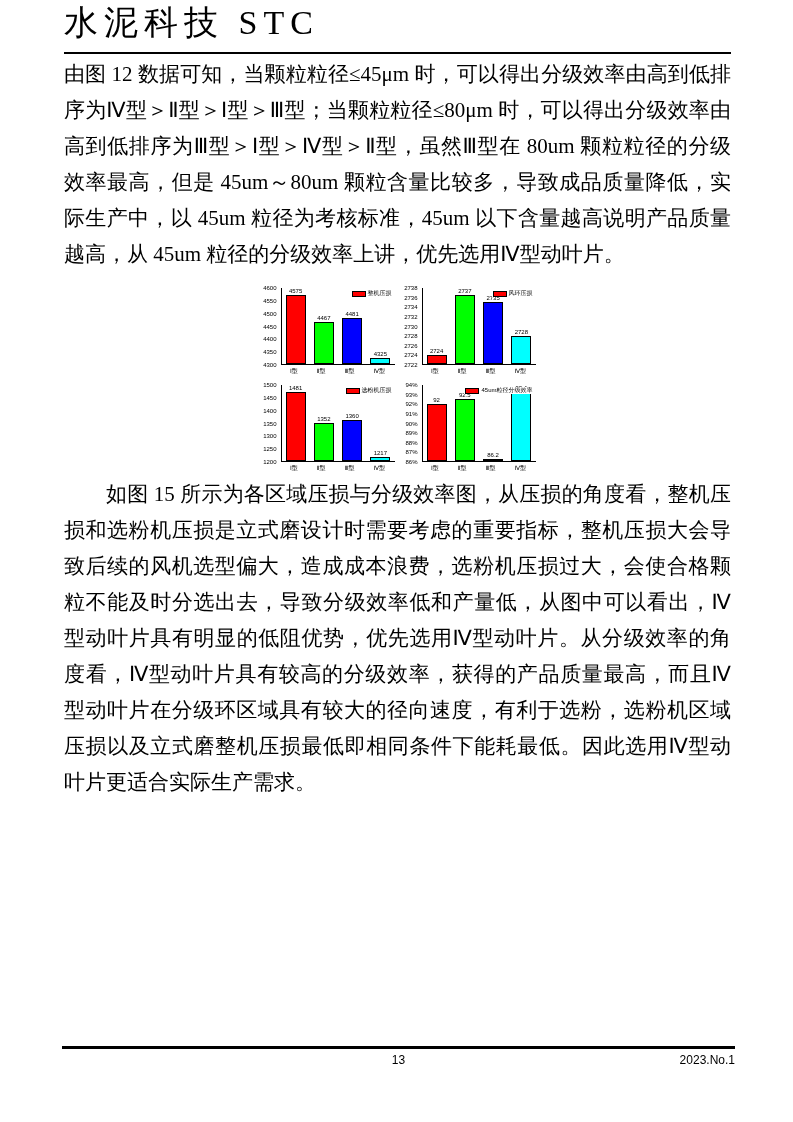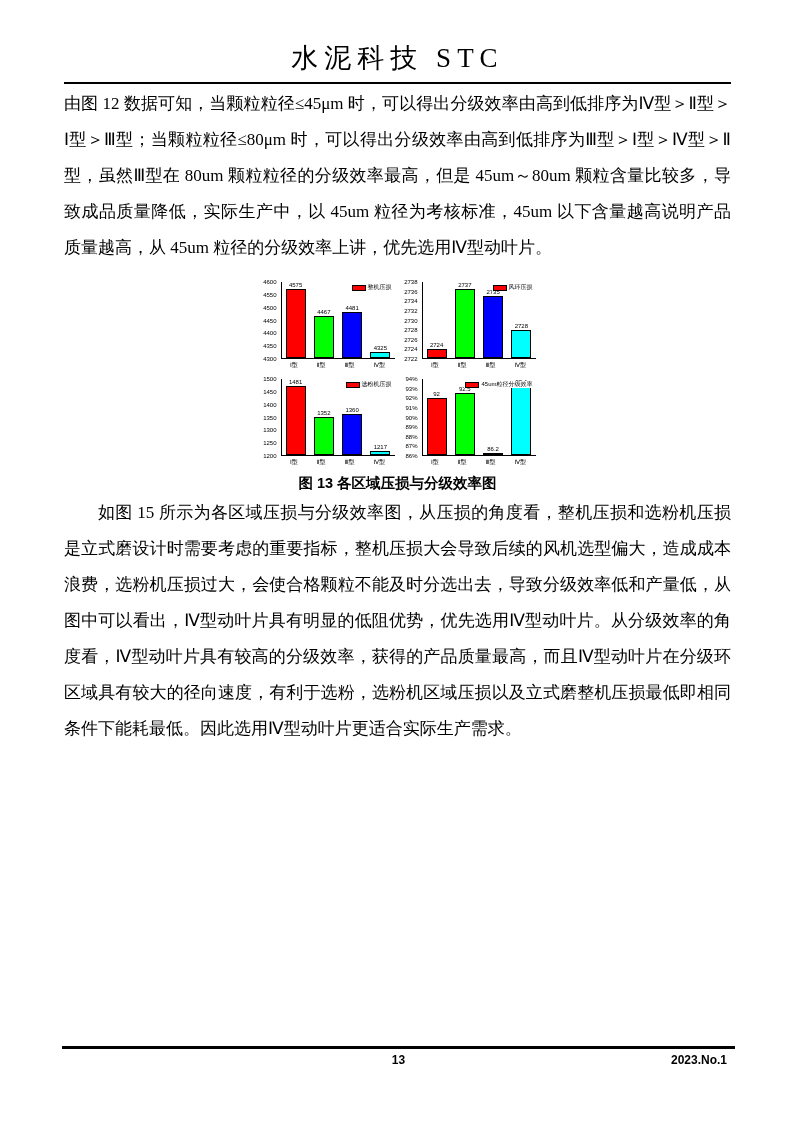"水泥科技 STC" .journal-header { font-size: 27px -> 34px; margin-top: 40px -> none; text-align: center -> none }
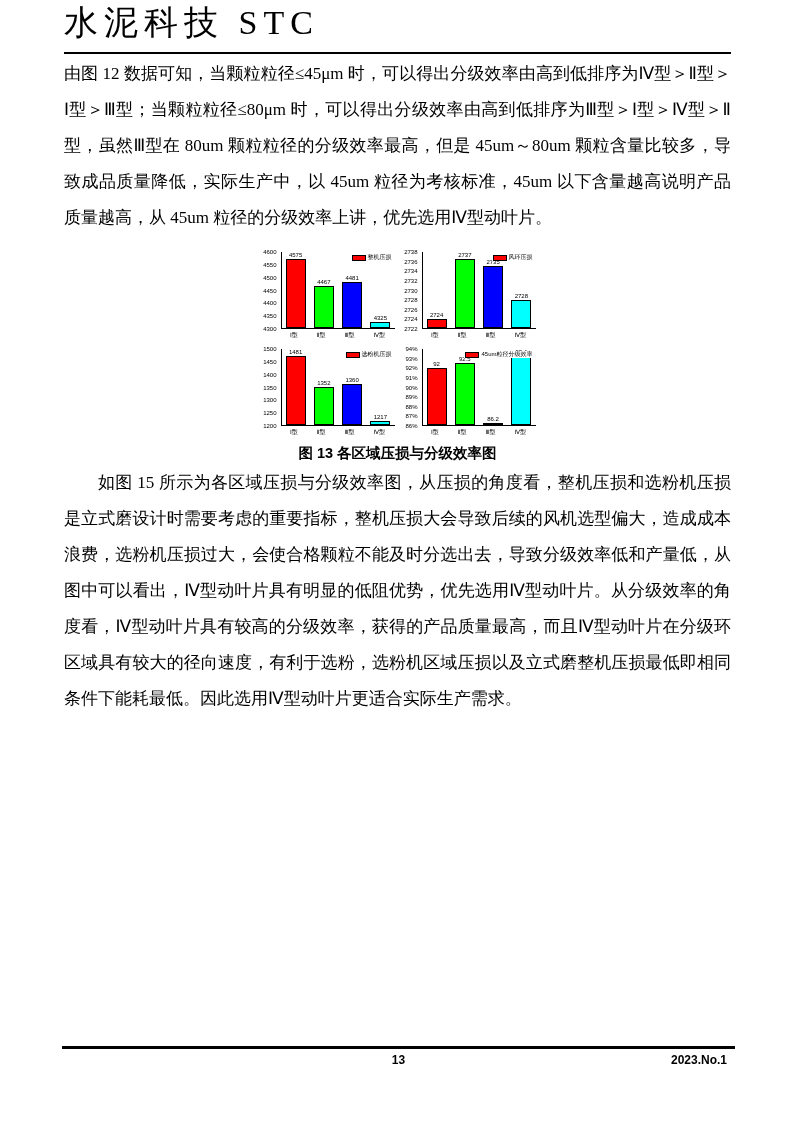"由图 12 数据可知，当颗粒粒径≤45μm" .para { font-size: 17px -> 21px }
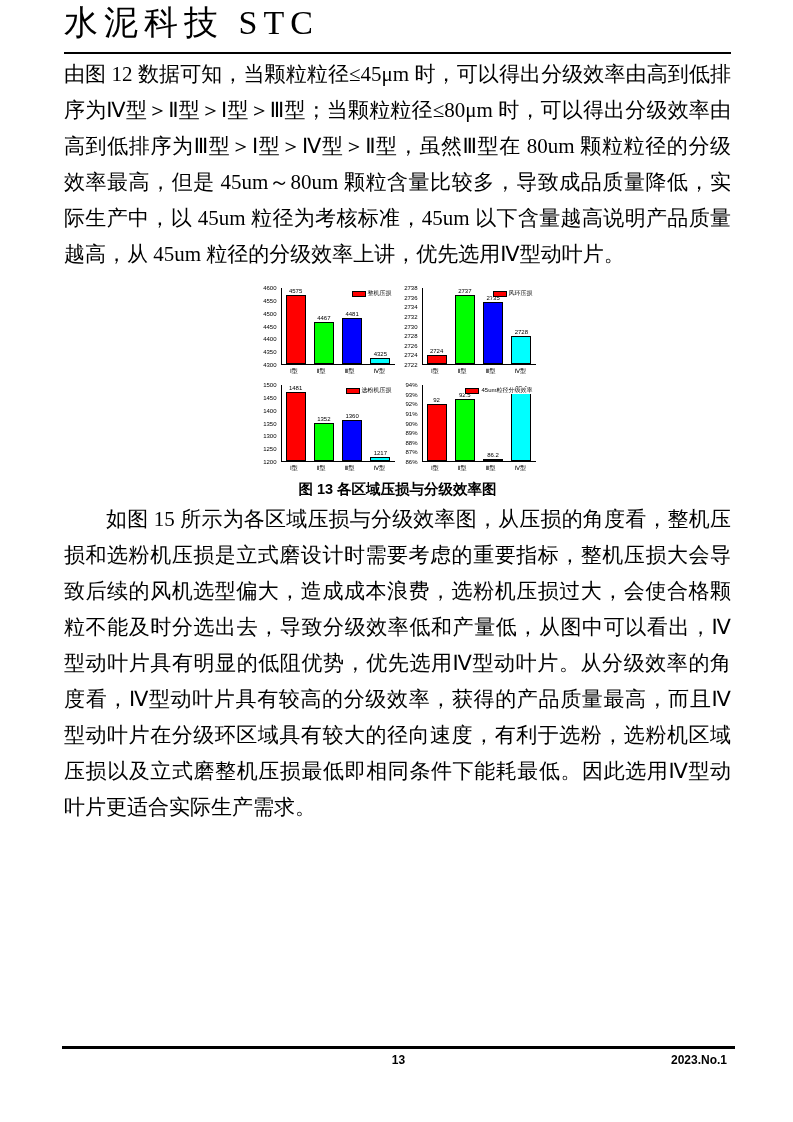"图 13 各区域压损与分级效率图" div.figure-caption { html: <div>图 13 各区域压损与分级效率图</div> -> none }
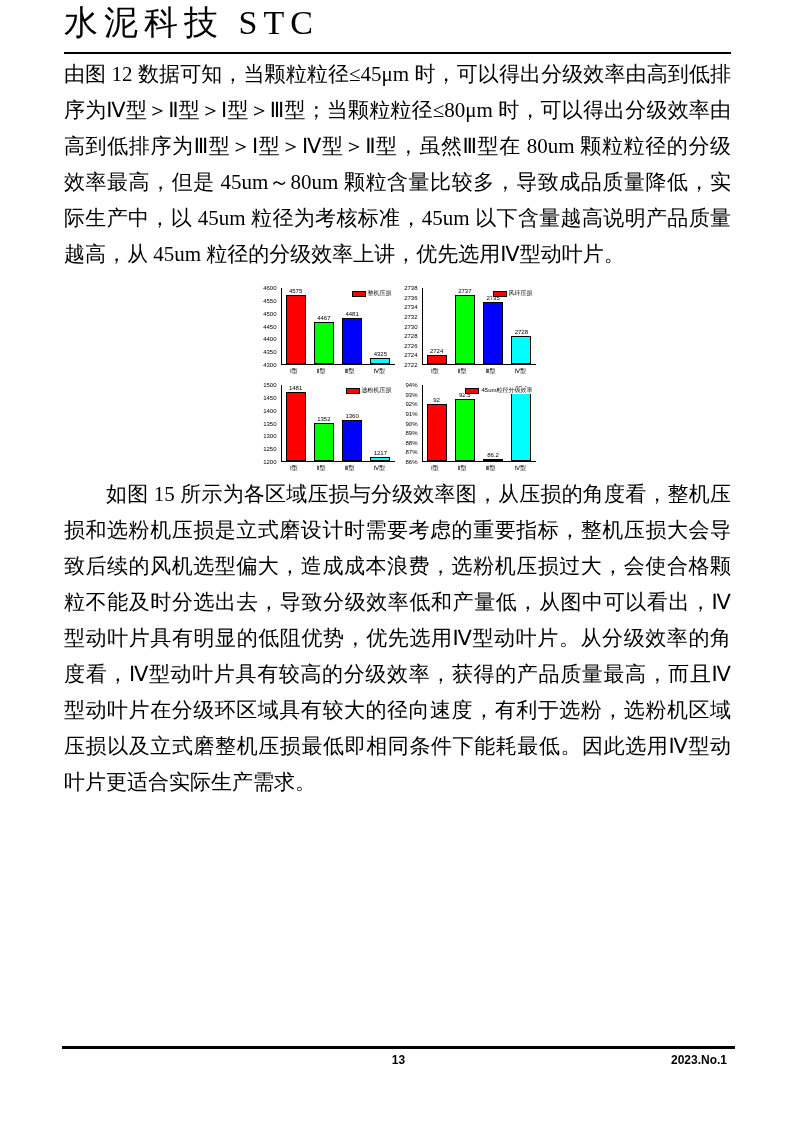"13" .footer-row { font-weight: bold -> none }
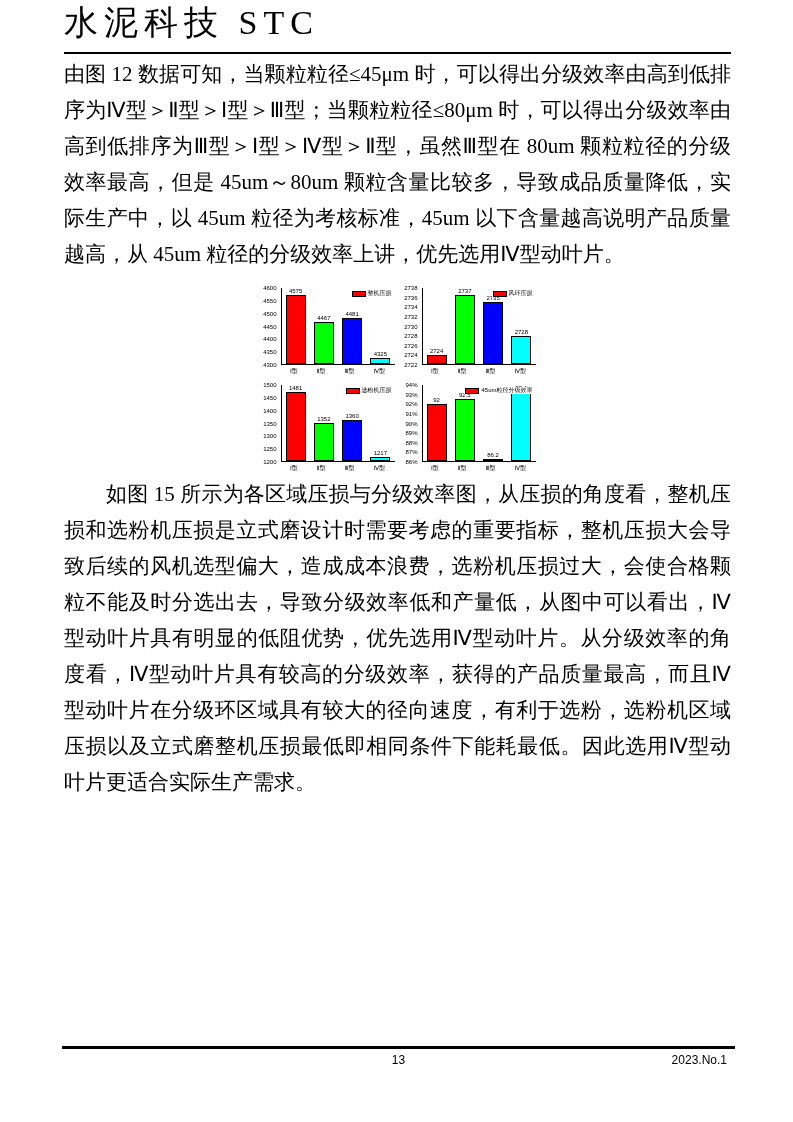"2023.No.1" .footer-issue { right: 8px -> 0 }
